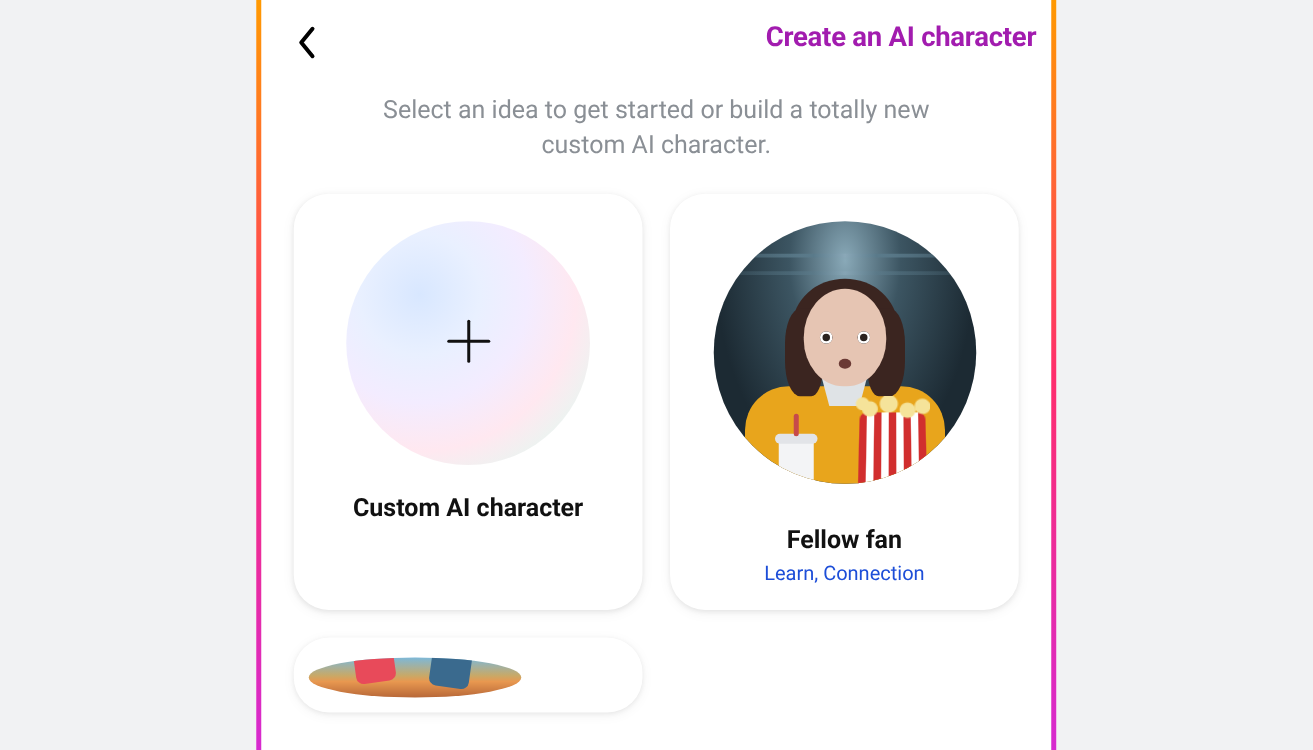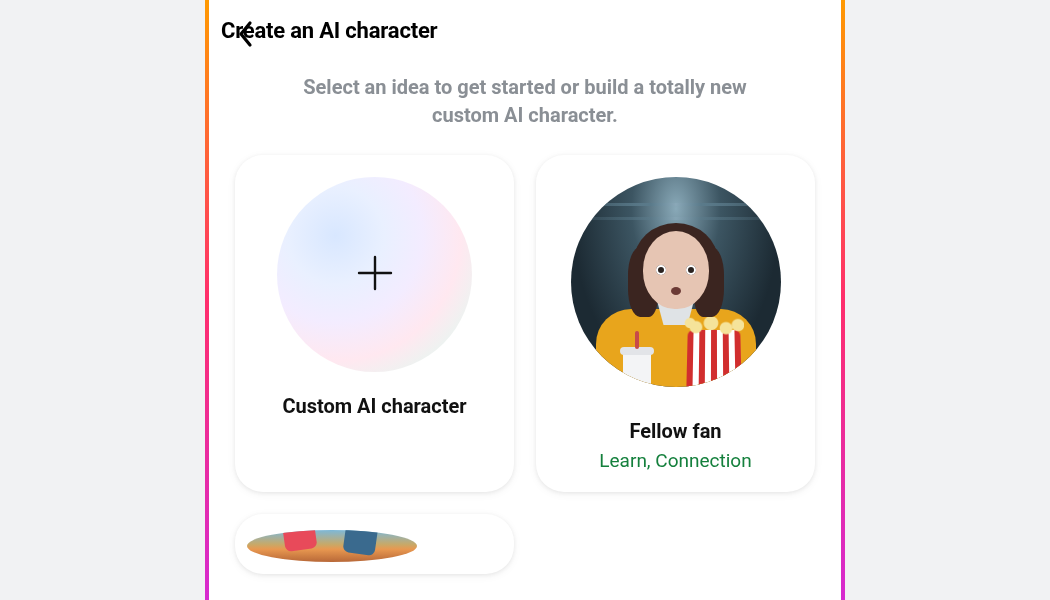"Create an AI character" .title { color: #000000 -> #a21caf; text-align: left -> right }
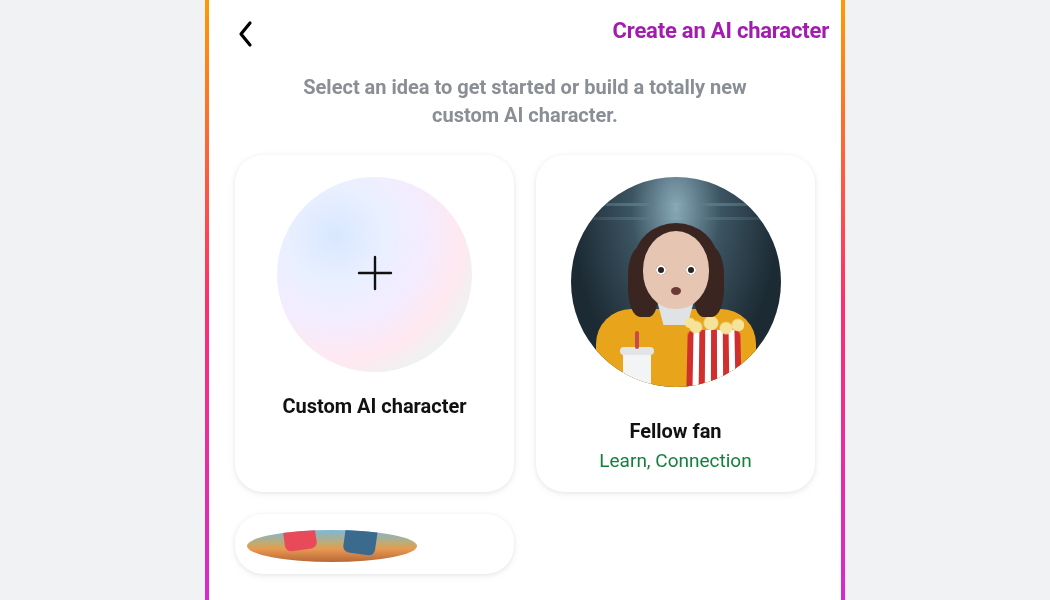"Select an idea to get" .subtitle { font-weight: bold -> none }
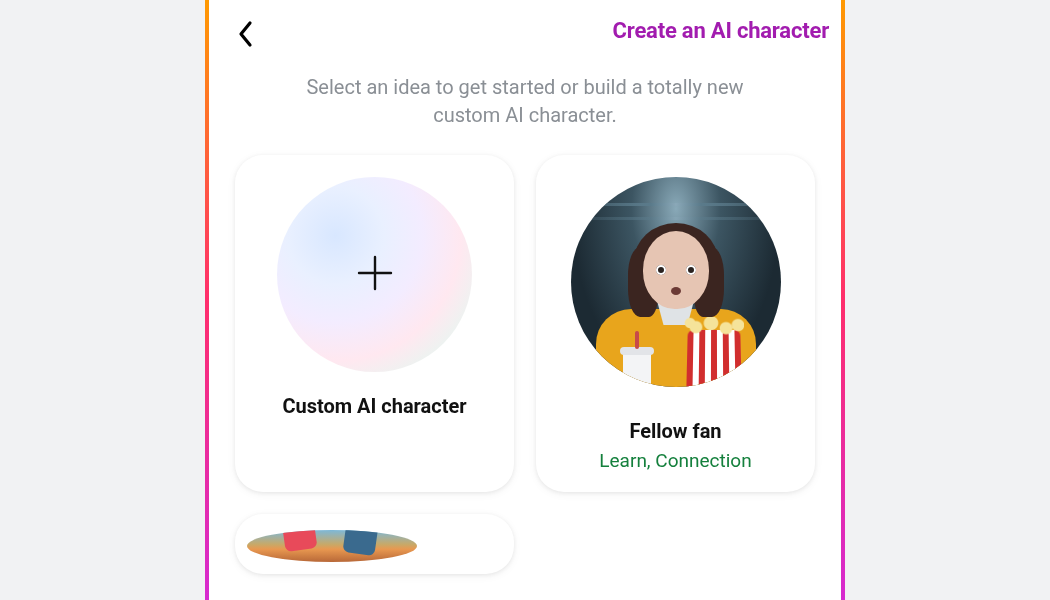"Learn, Connection" .card-tags { color: #15803d -> #1d4ed8; font-size: 19px -> 16px }
